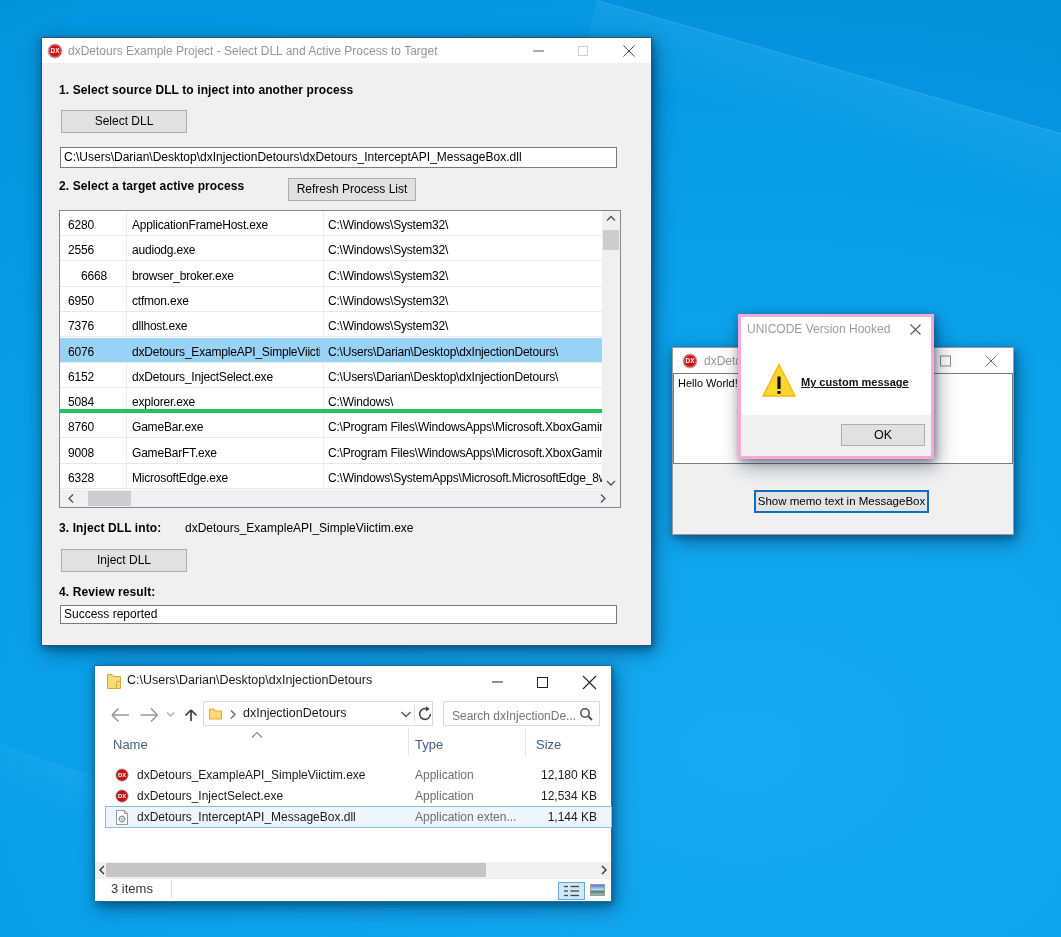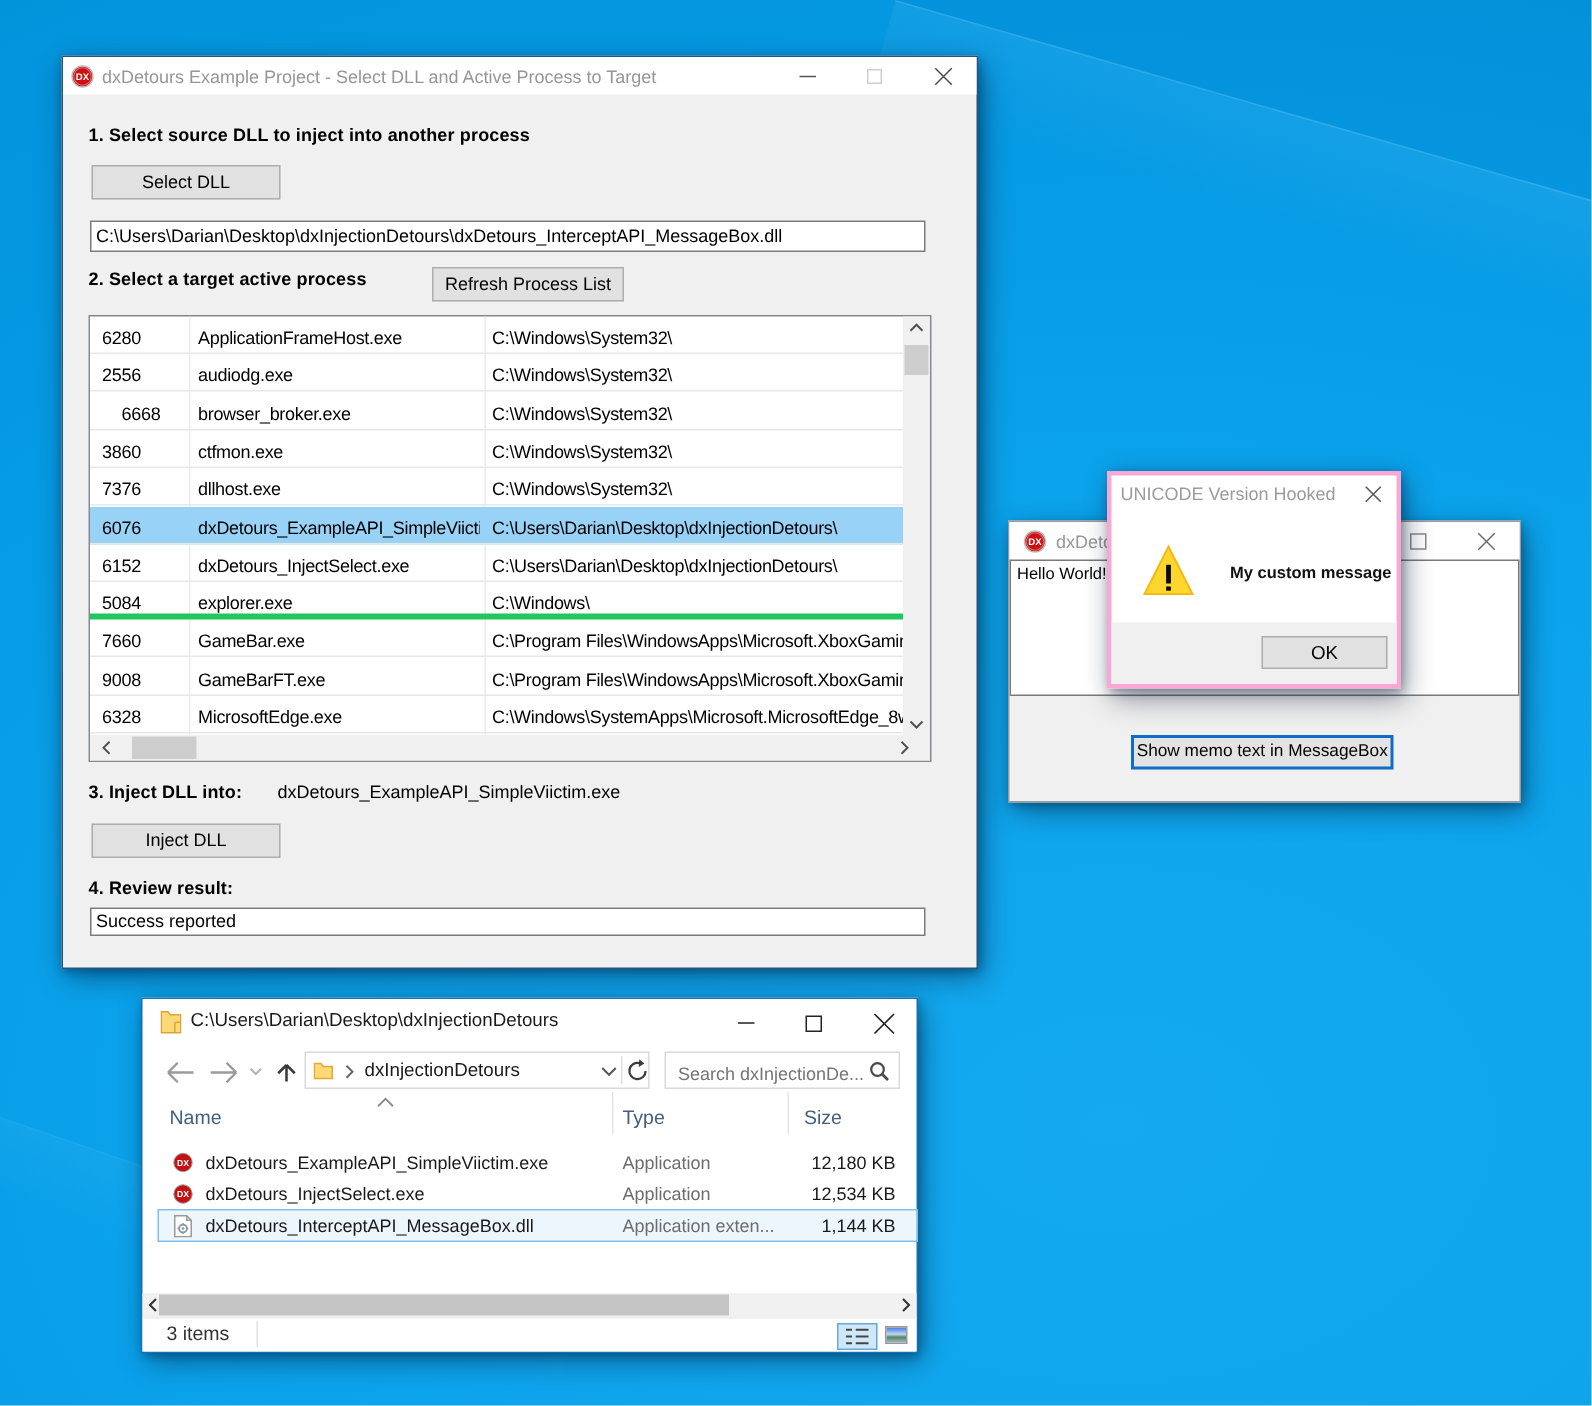"3860" span { text: 3860 -> 6950 }
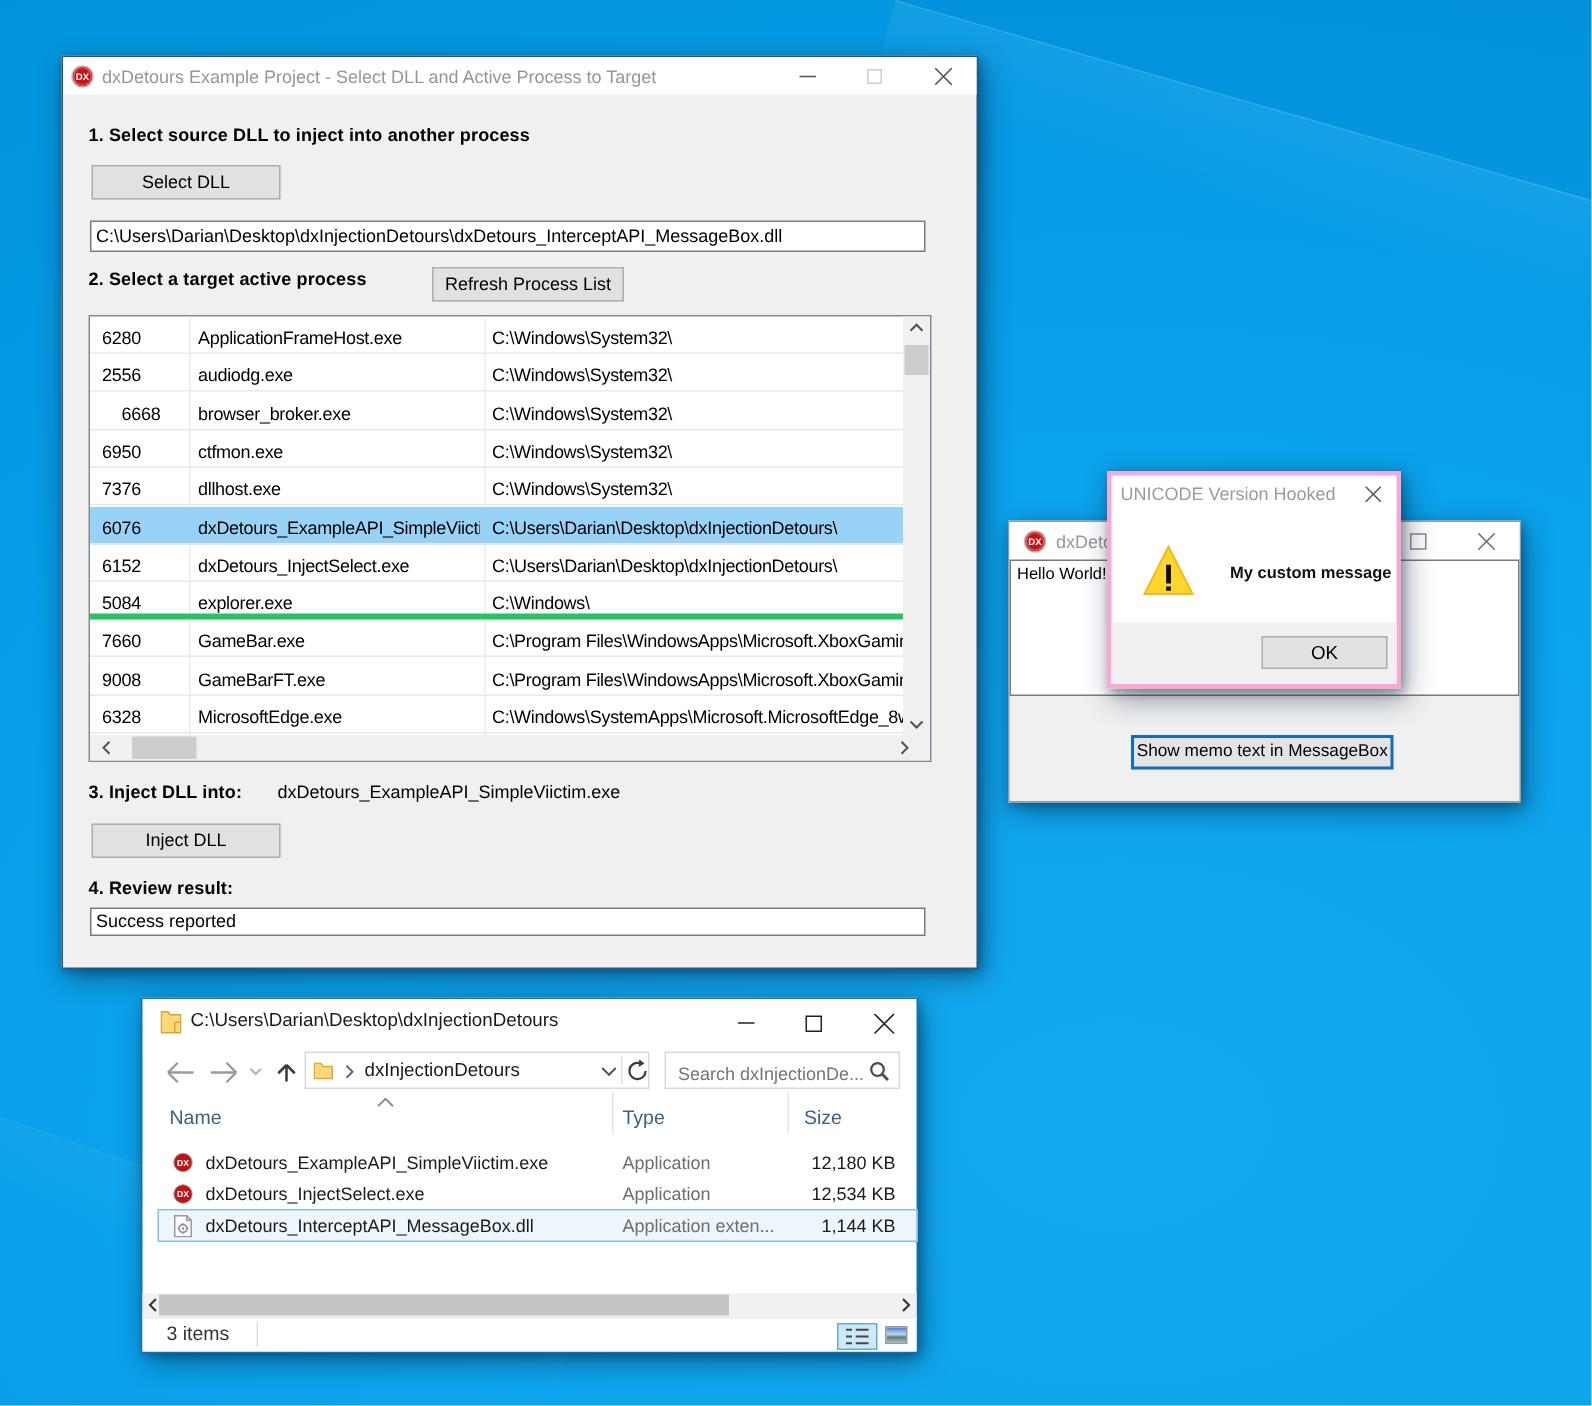"My custom message" div { left: 79px -> 60px; text-decoration: none -> underline }
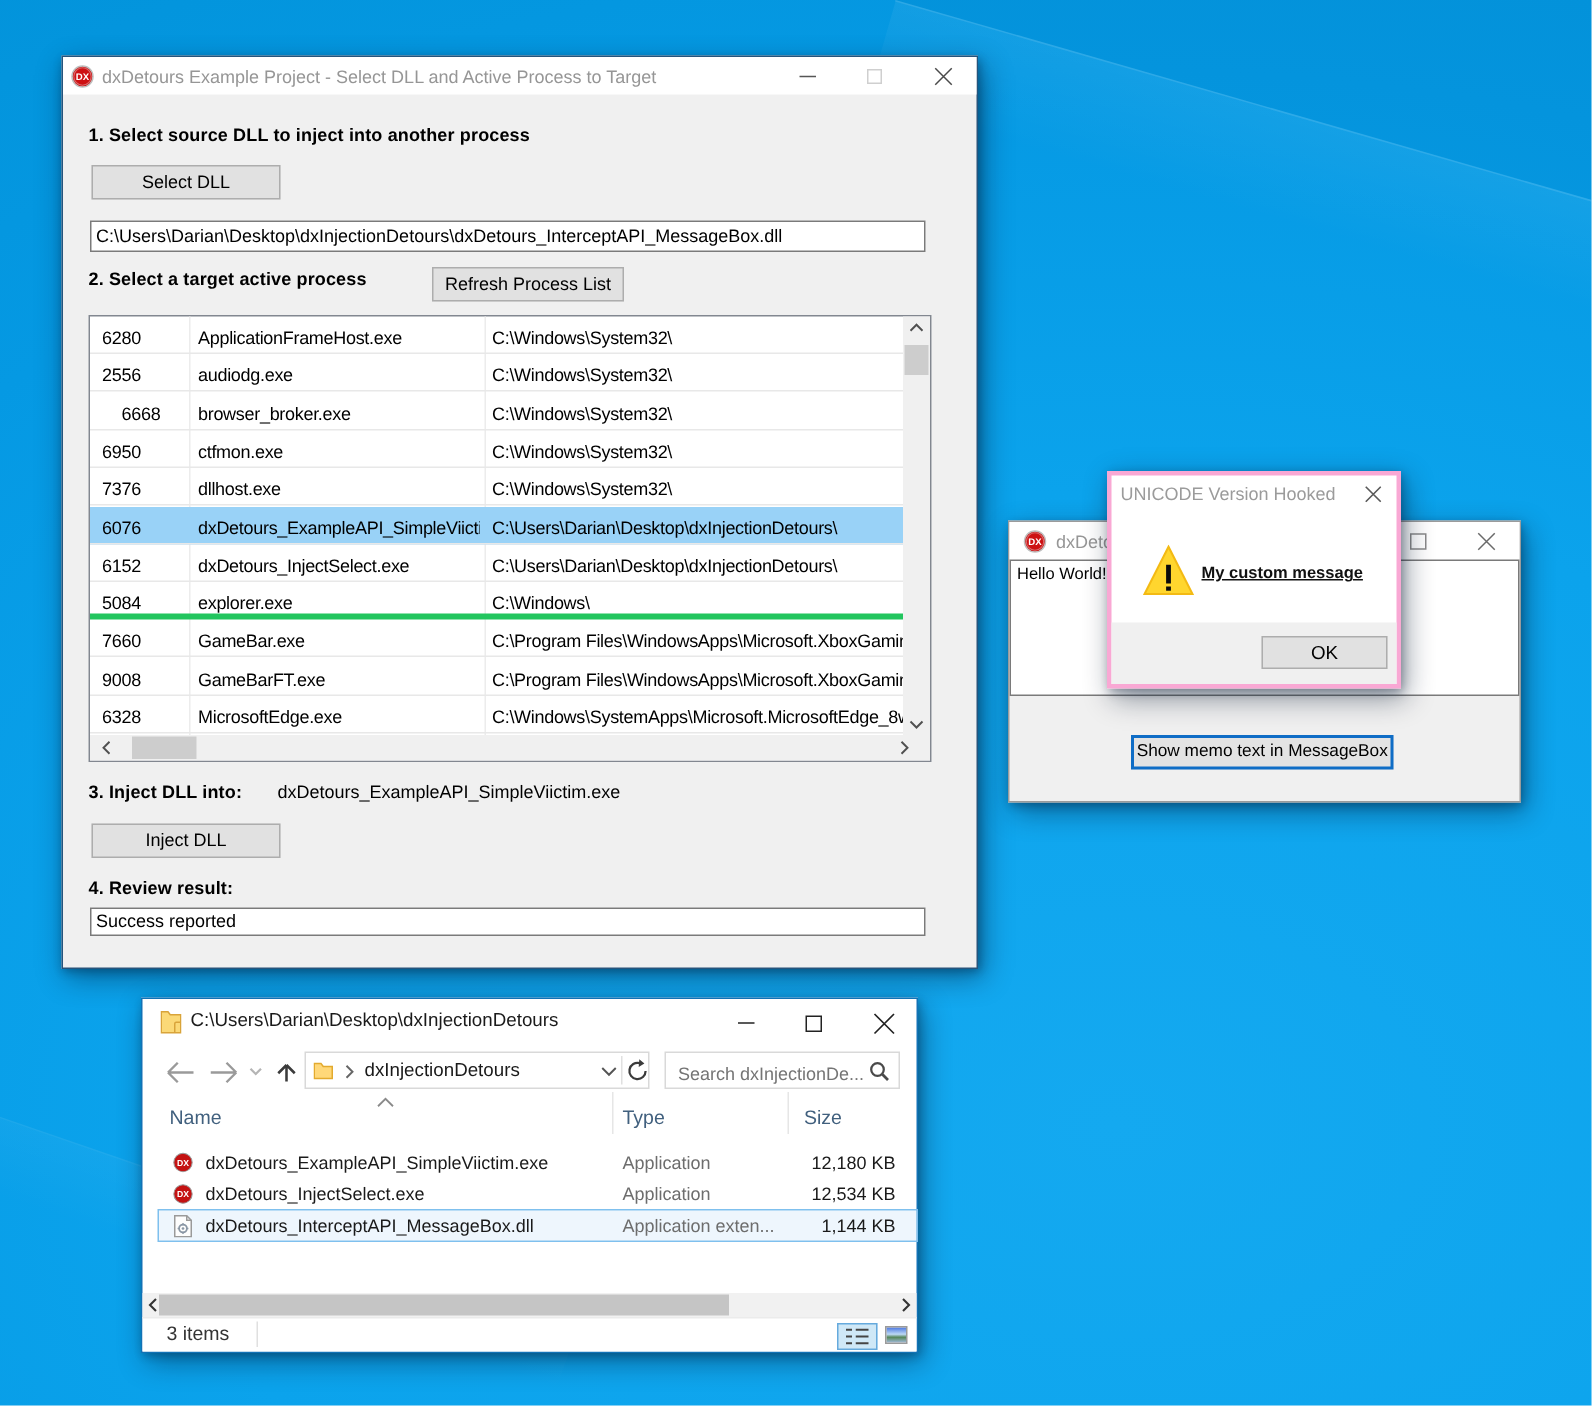"7660" span { text: 7660 -> 8760 }
